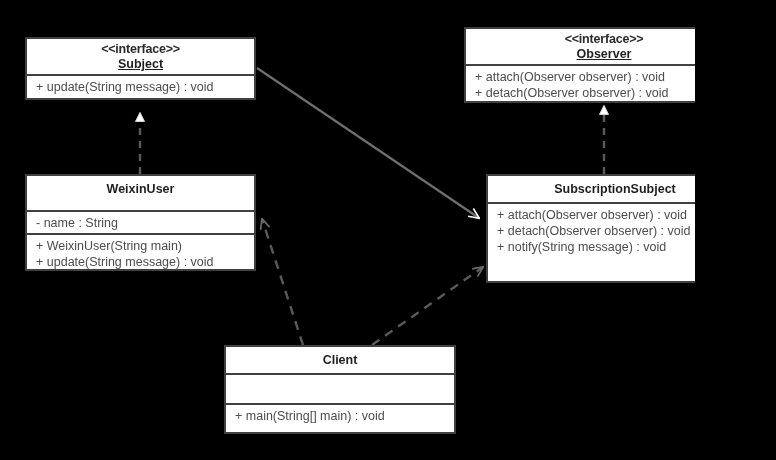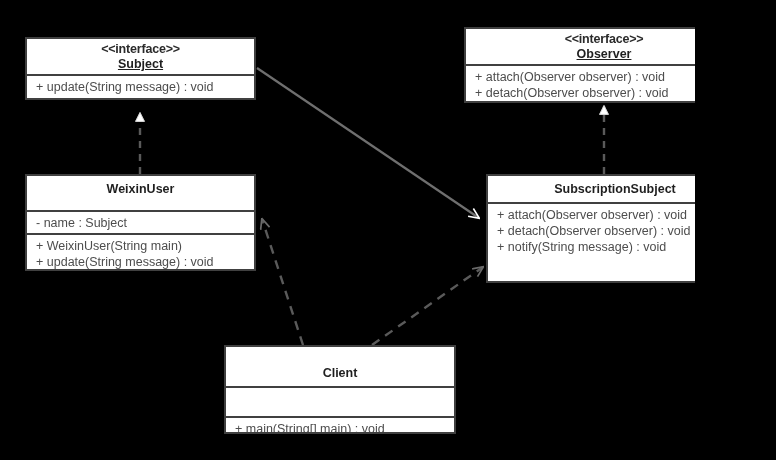"- name : Subject" div.member { text: Subject -> String }
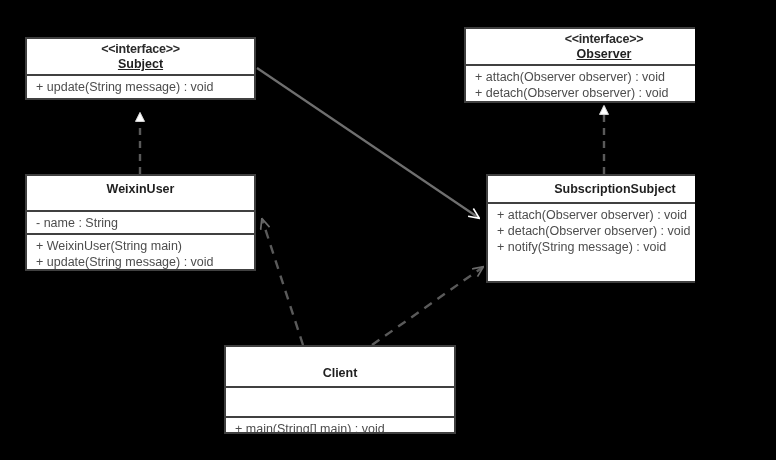"Client" div.compartment { padding-top: 19px -> 6px }
